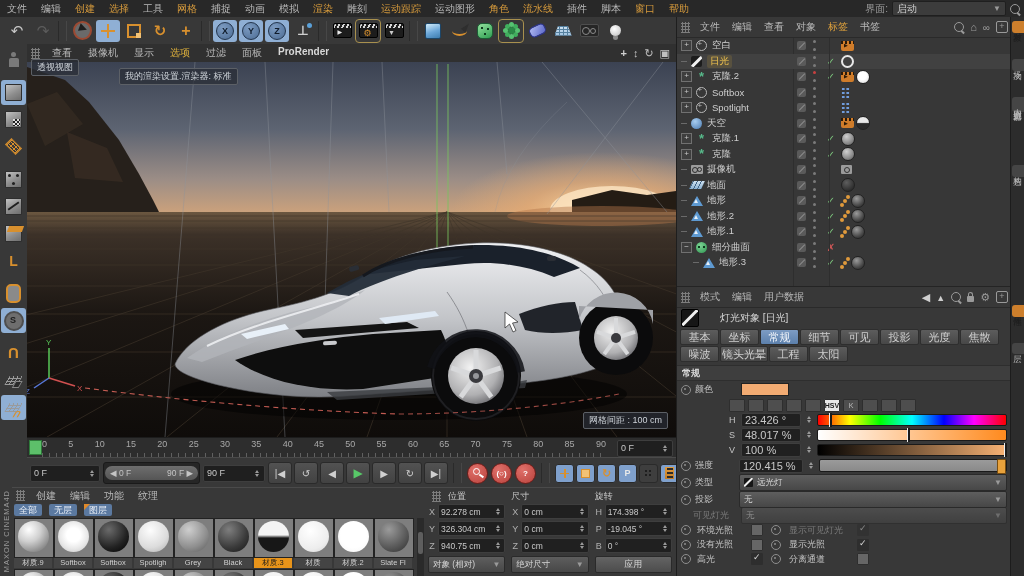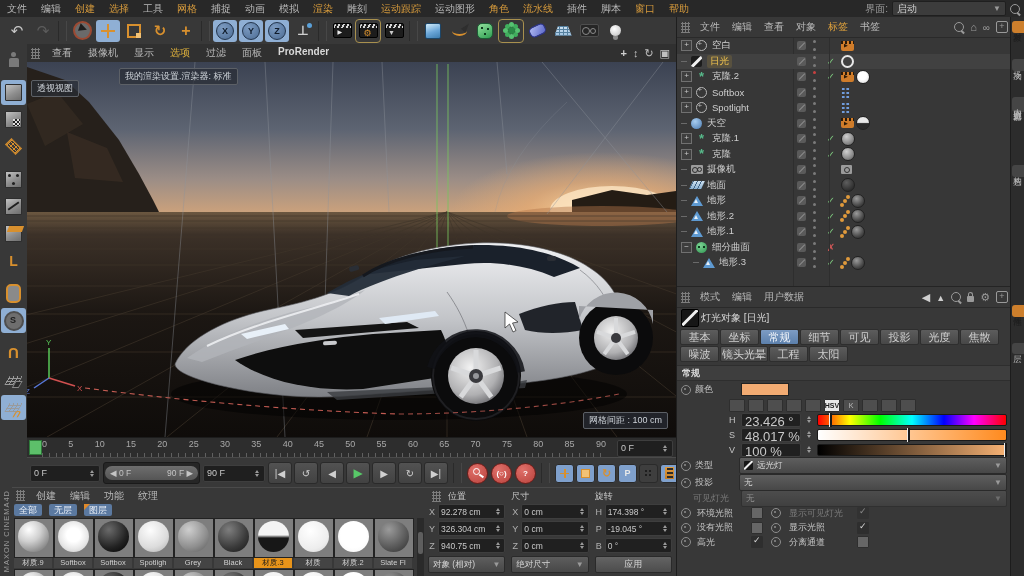"透视视图" div.vp-badge { top: 36px -> 15px }
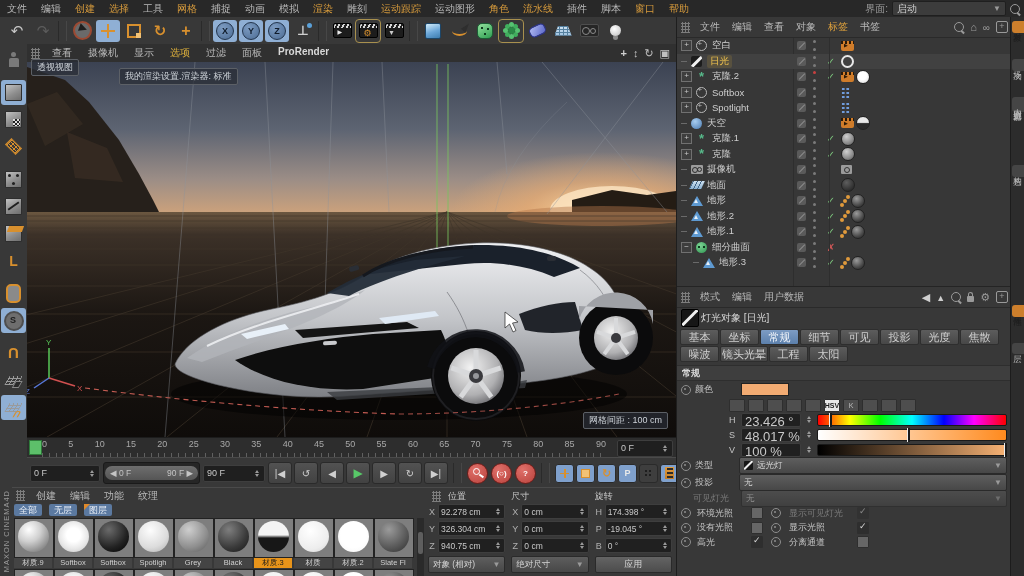"灯光对象 [日光]" #attr-title { gap: 2px -> 21px }
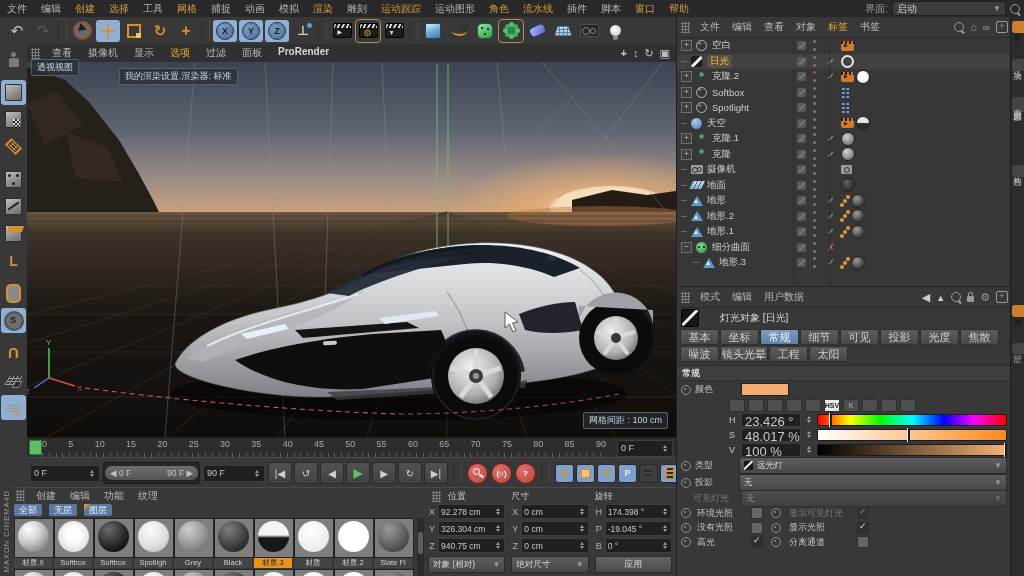"23.426 °" .vbox { align-items: flex-start -> flex-end; font-size: 13px -> 11px }
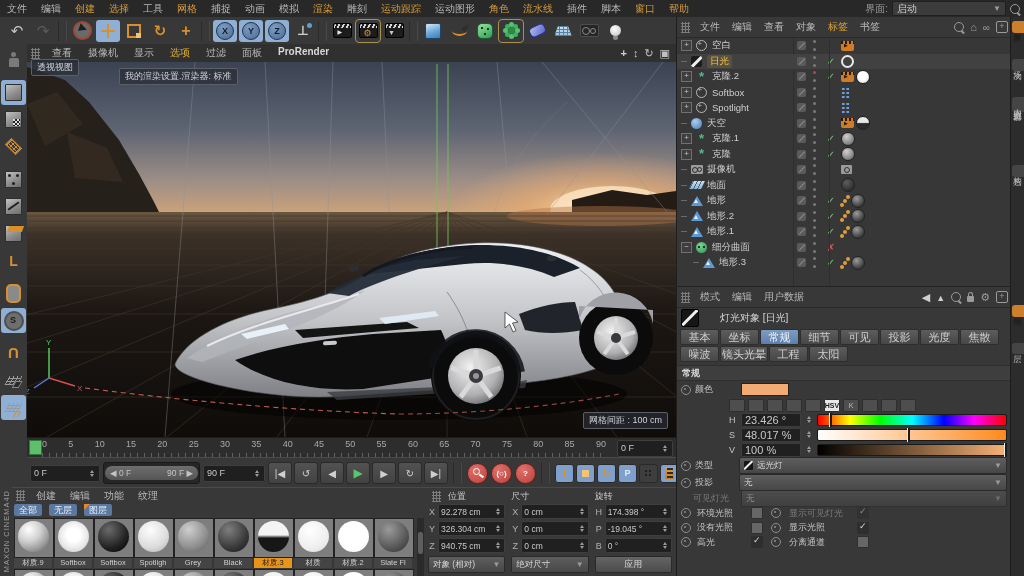"强度" div.arow { html: none -> <div> <span></span> <span>强度</span> <span> <span>120.415 %</span> </span> <span></span> <span> <span></span> </span> </div> }
